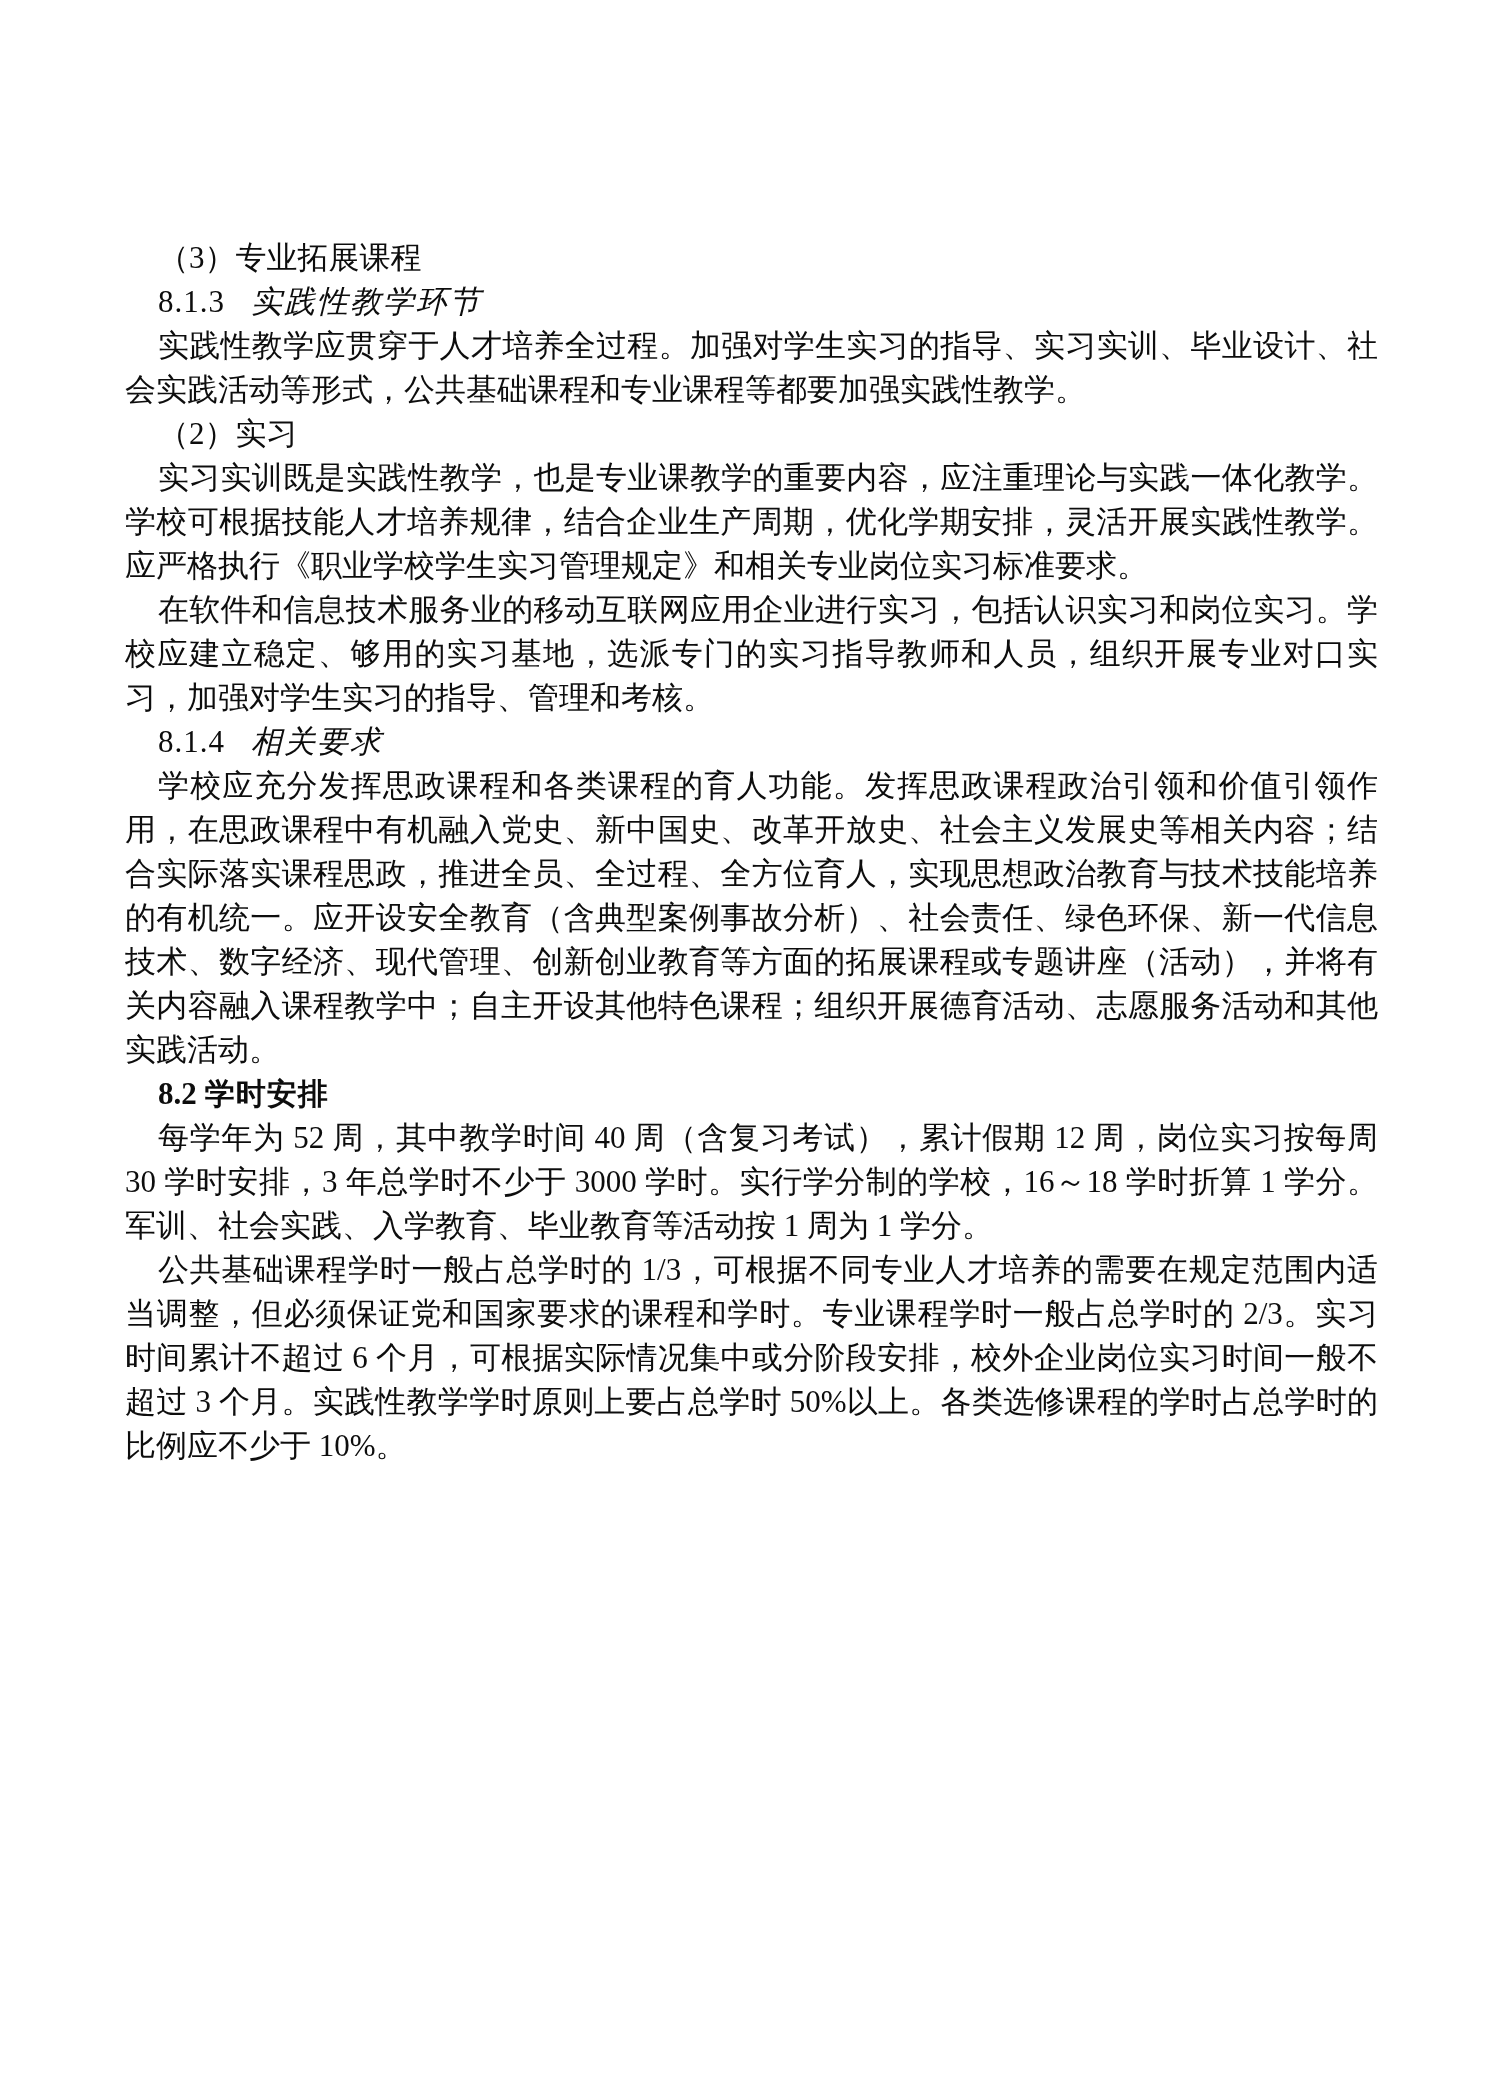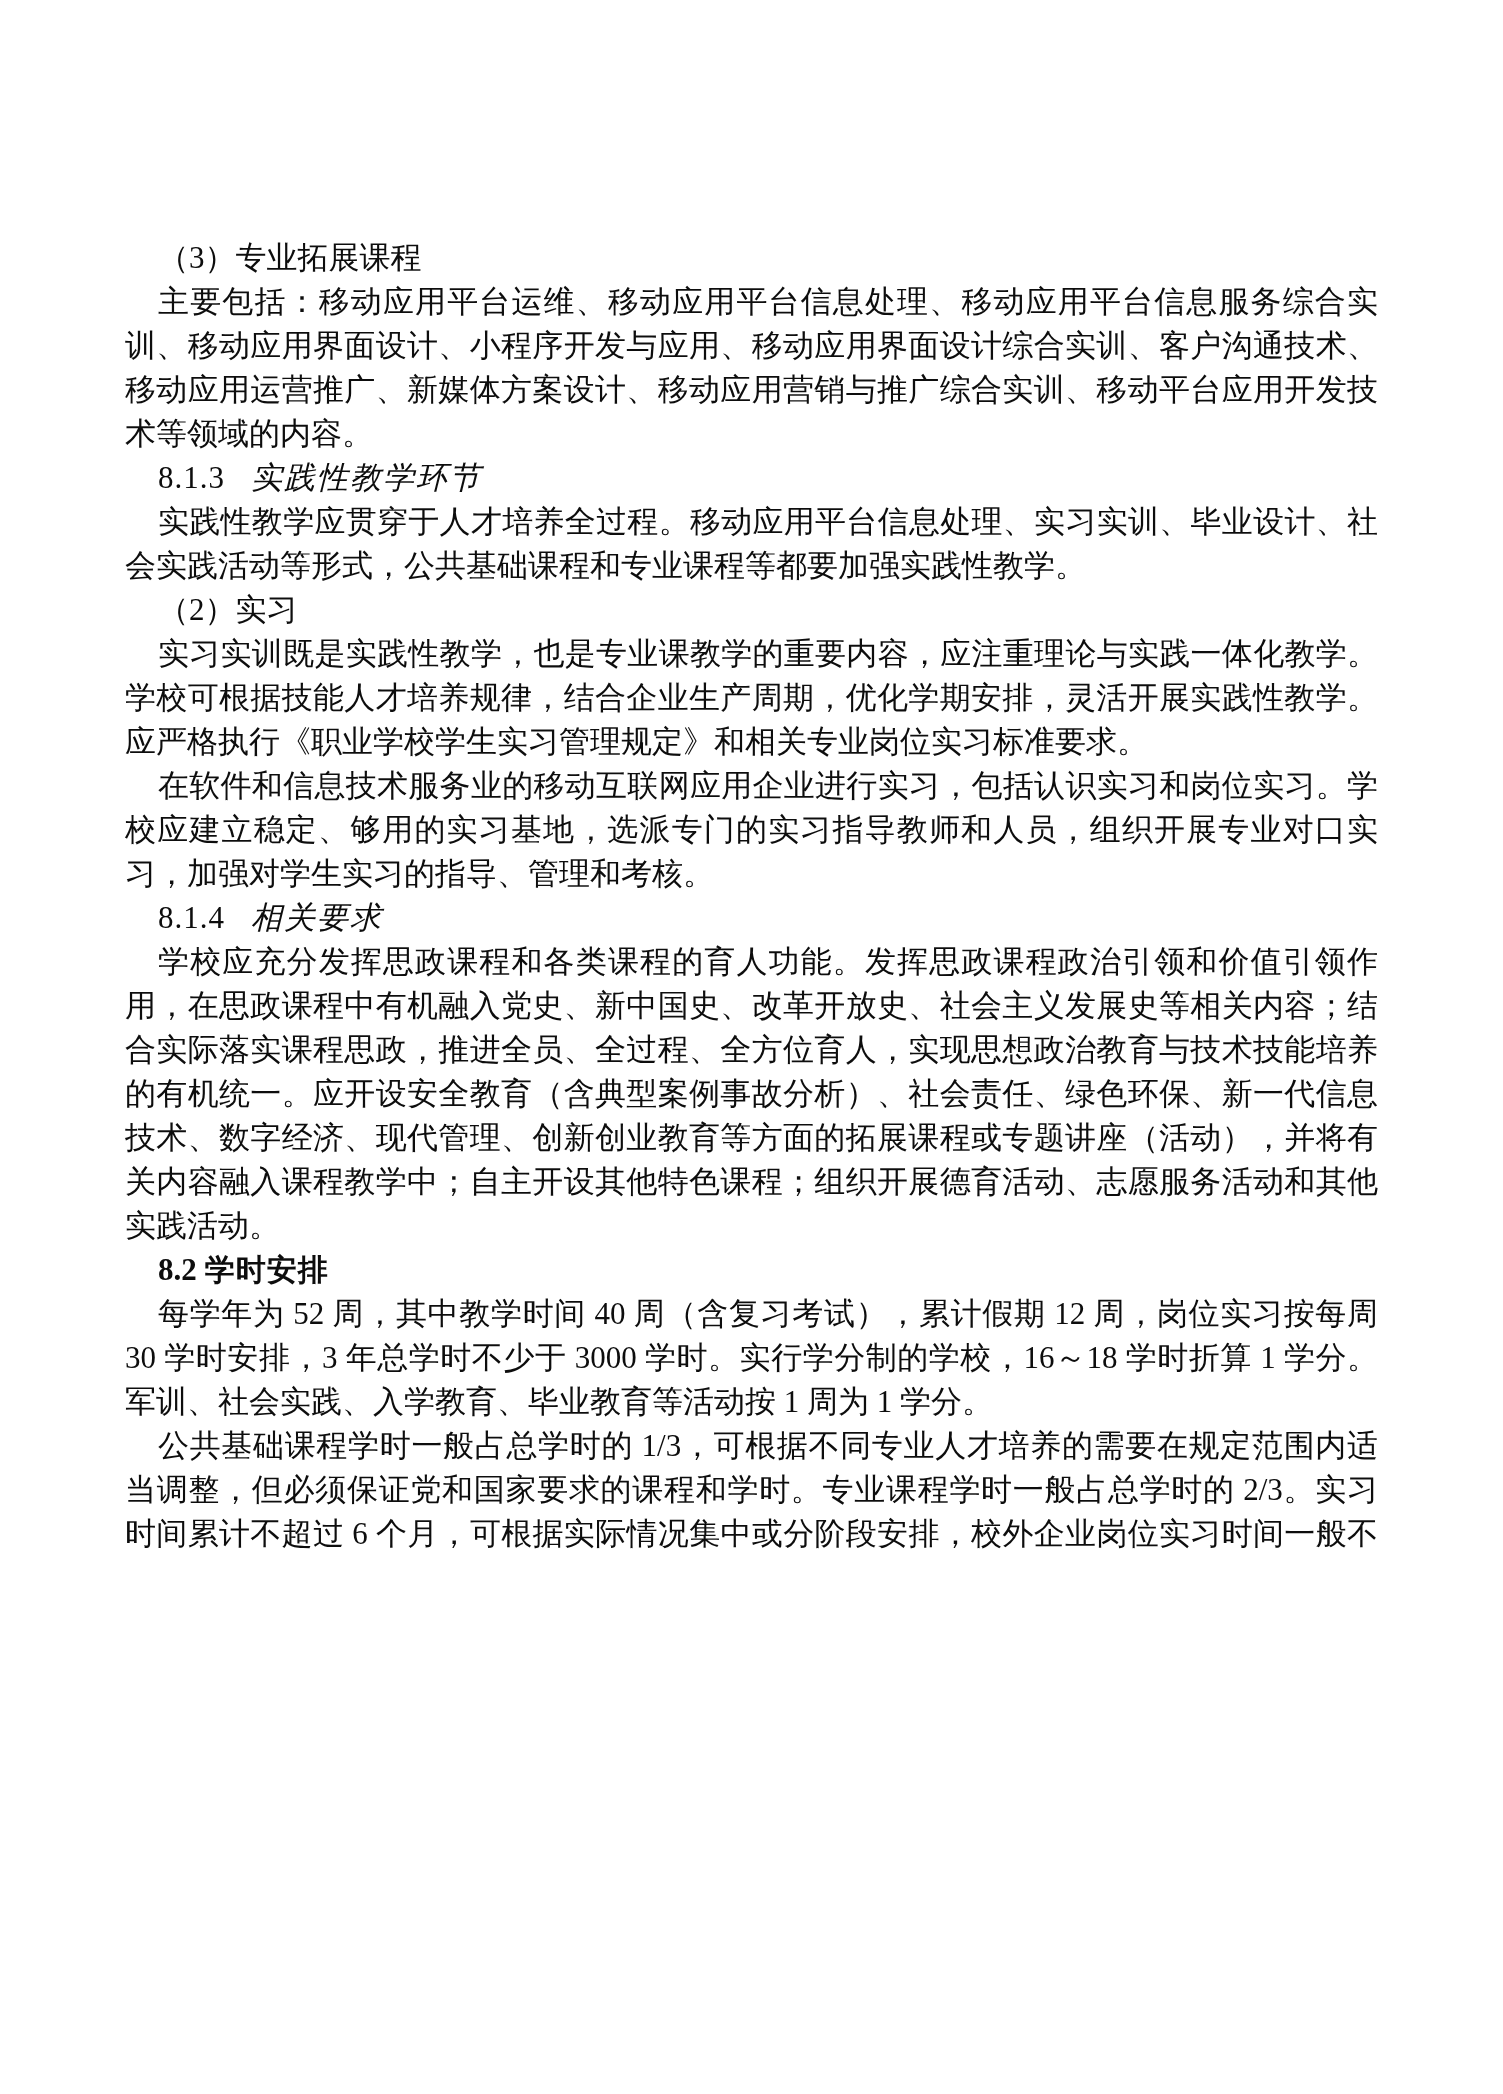"主要包括：移动应用平台运维、移动应用平台信息处理、移动应用平台信息服务综合实训、" p.para { html: <p>主要包括：移动应用平台运维、移动应用平台信息处理、移动应用平台信息服务综合实训、移动应用界面设计、小程序开发与应用、移动应用界面设计综合实训、客户沟通技术、移动应用运营推广、新媒体方案设计、移动应用营销与推广综合实训、移动平台应用开发技术等领域的内容。</p> -> none }
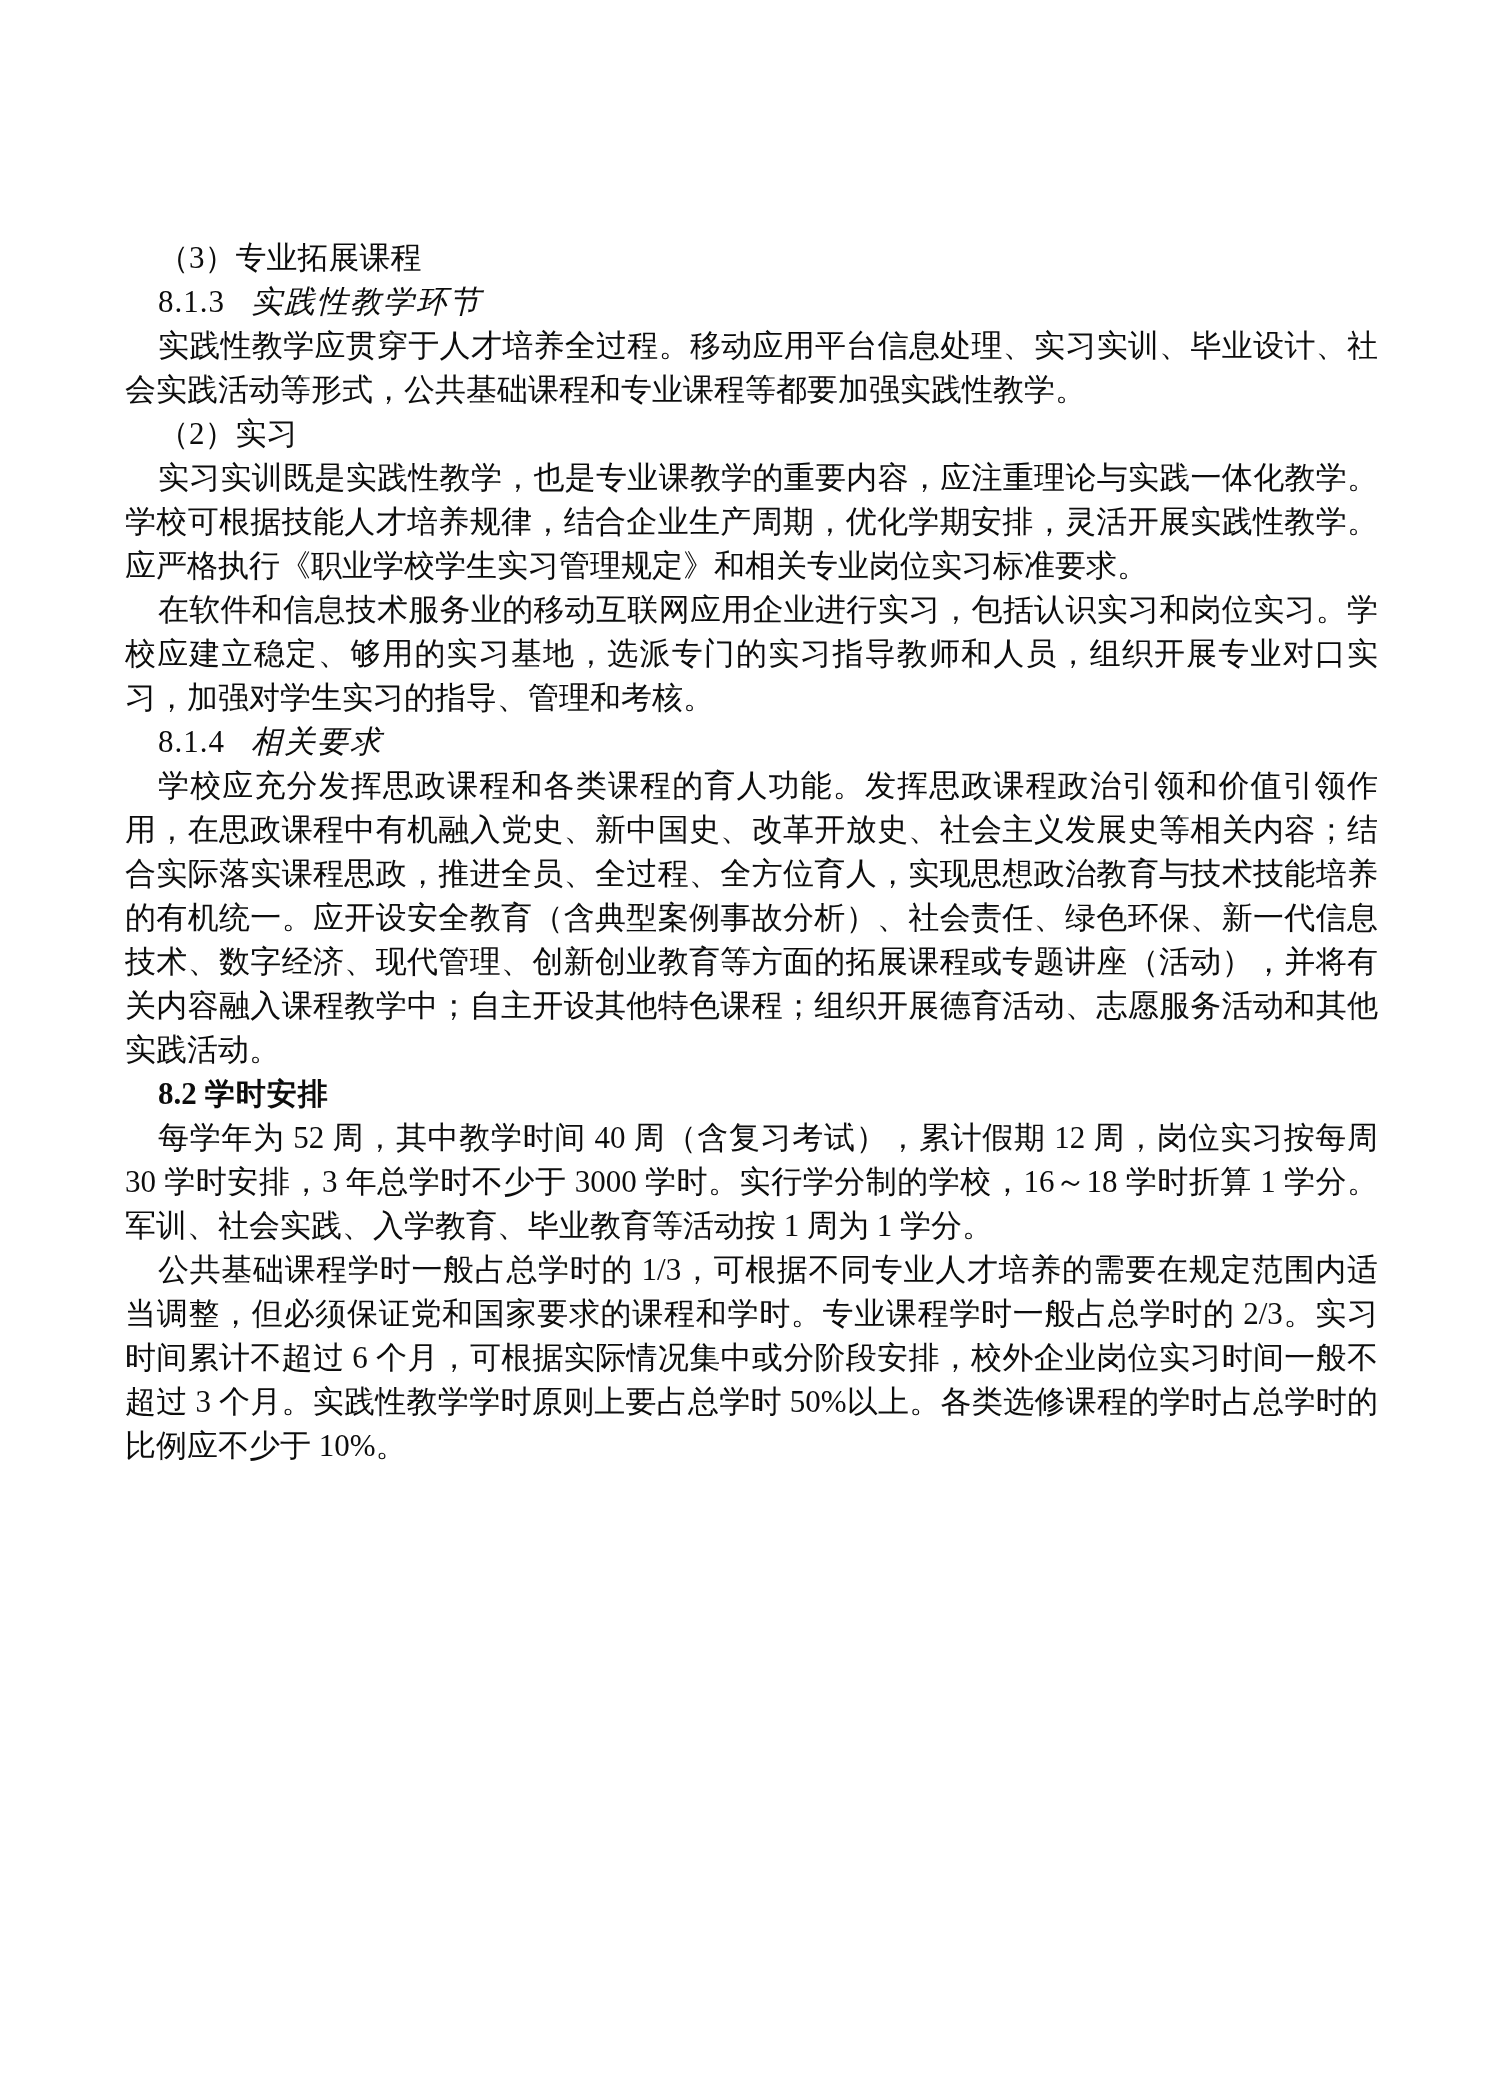"实践性教学应贯穿于人才培养全过程。移动应用平台信息处理、实习实训、毕业设计、社会" p.para { text: 移动应用平台信息处理 -> 加强对学生实习的指导 }
